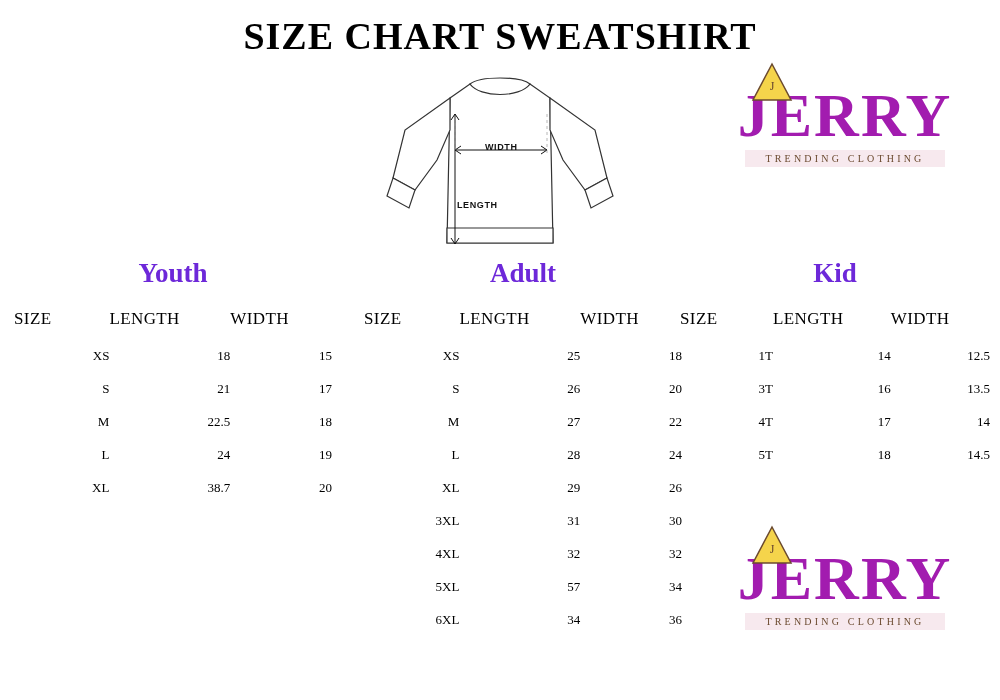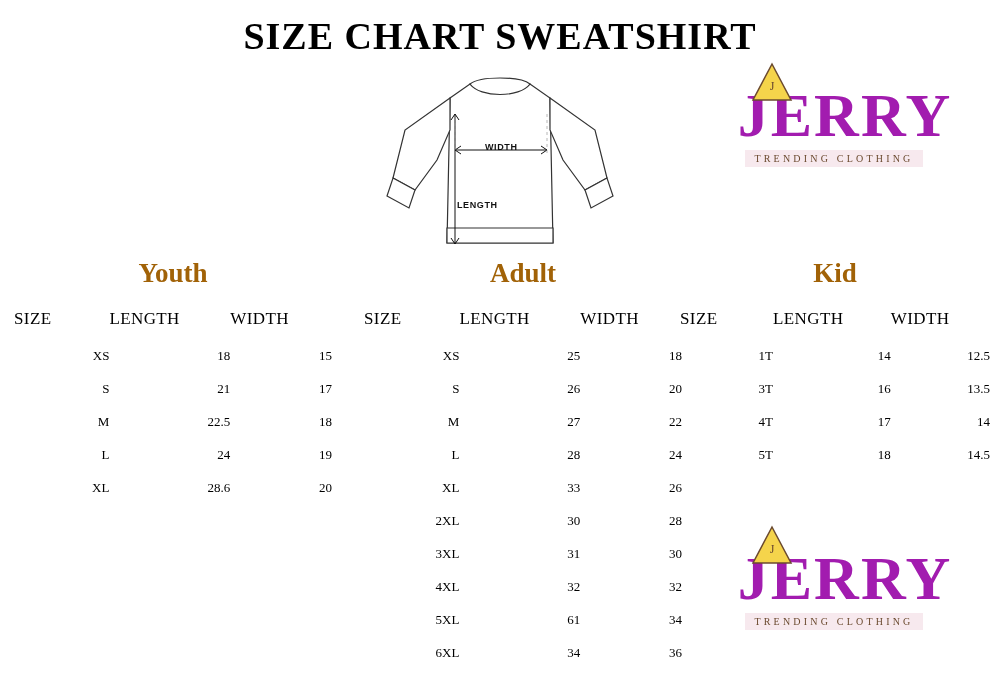"TRENDING CLOTHING" .logo-sub { width: 178px -> 200px }
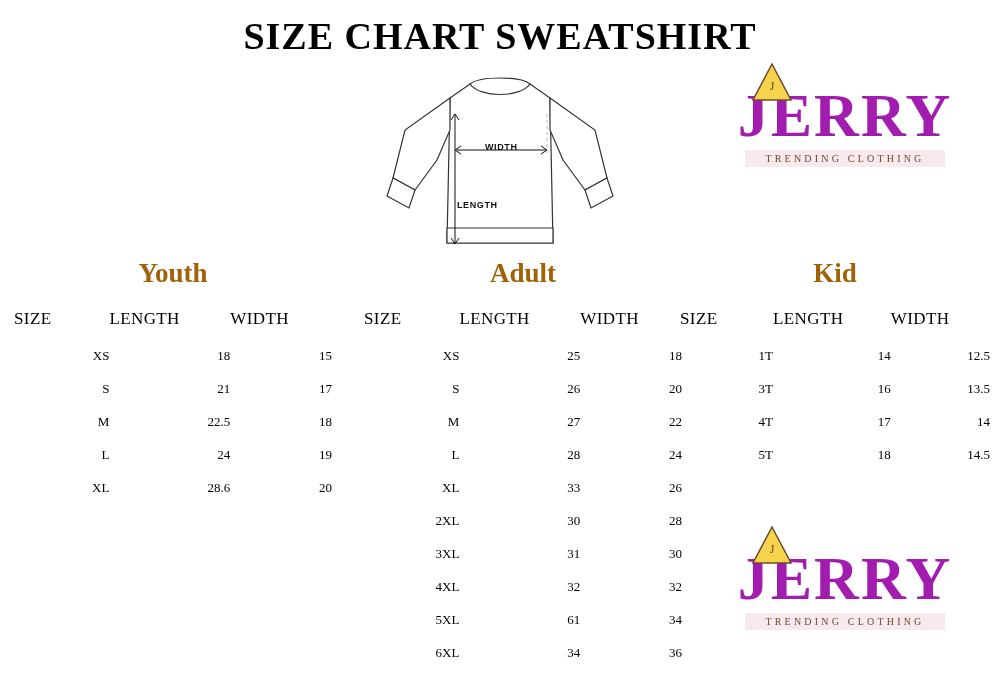"Youth" .block-title { color: #a16207 -> #6d28d9 }
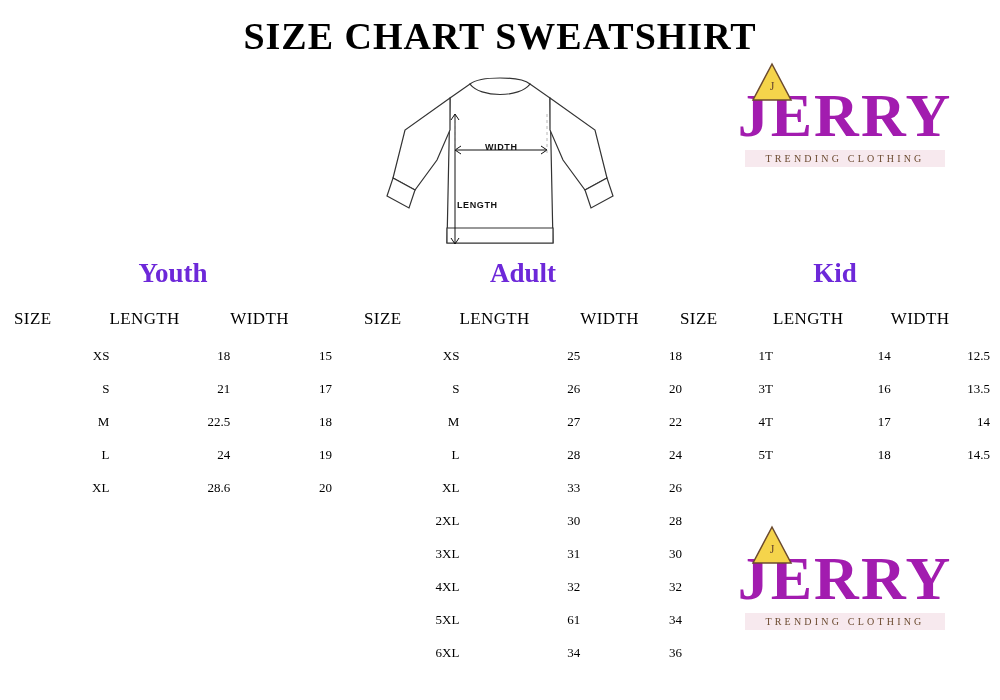"28.6" td { text: 28.6 -> 38.7 }
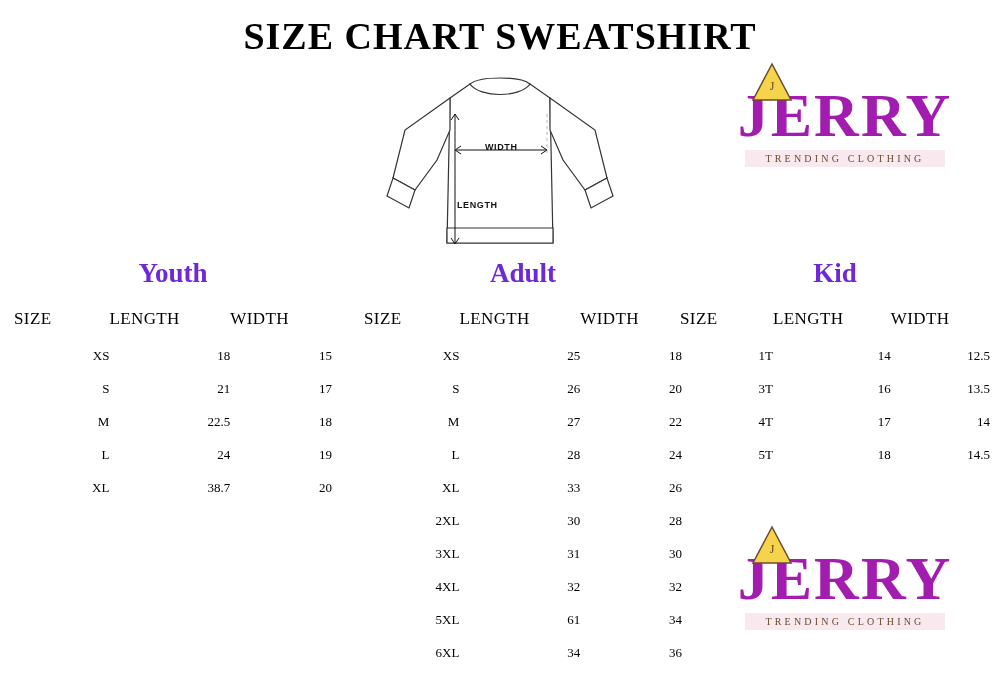"33" td { text: 33 -> 29 }
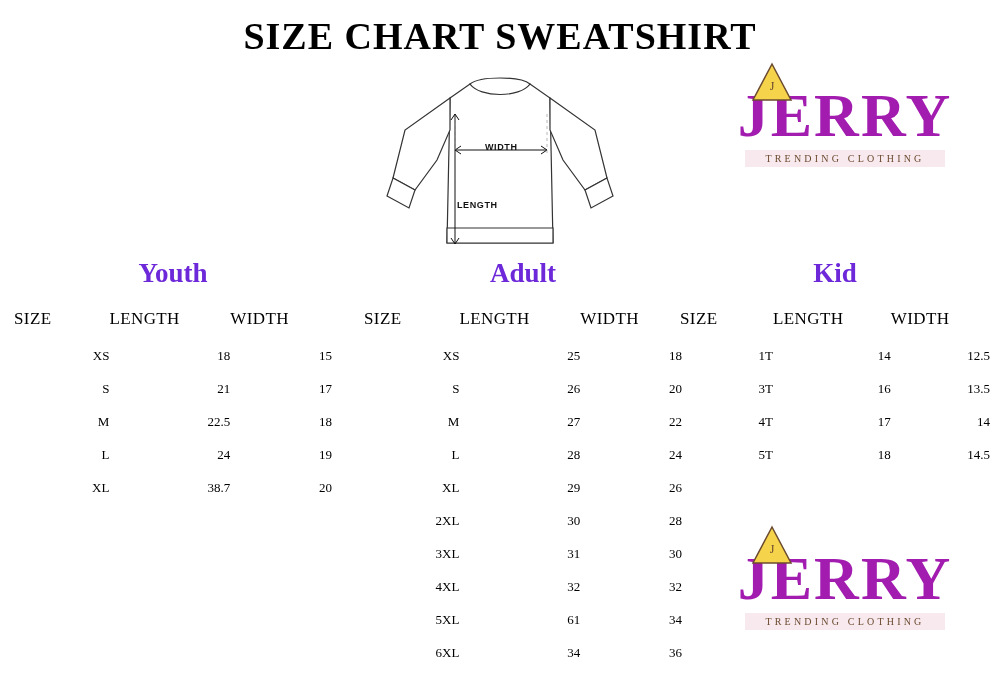"2XL" tr { html: <tr> <td>2XL</td> <td>30</td> <td>28</td> </tr> -> none }
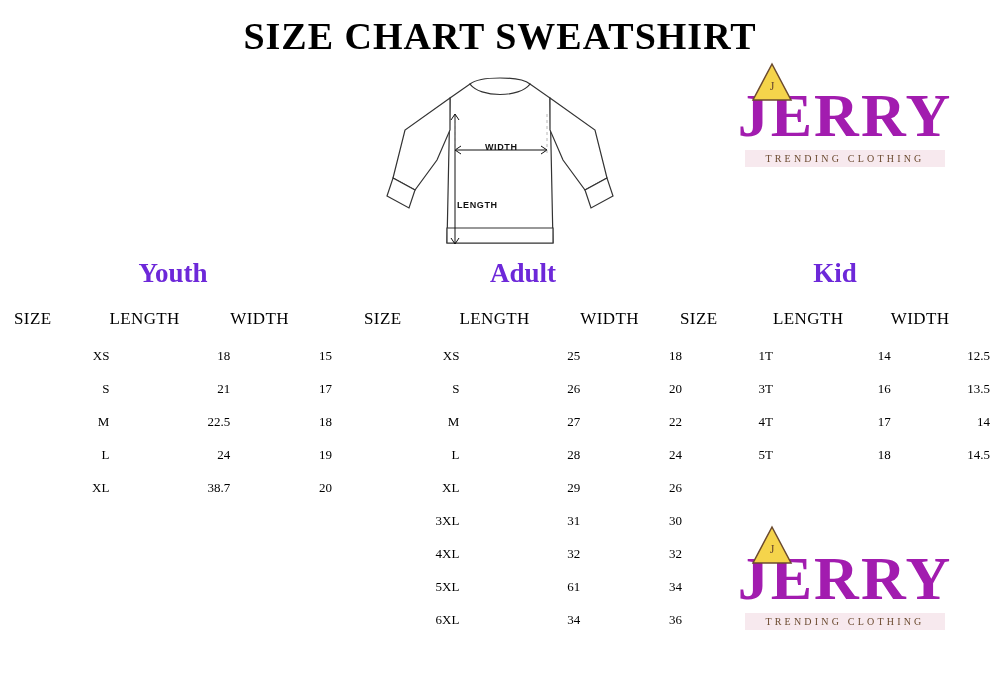"61" td { text: 61 -> 57 }
